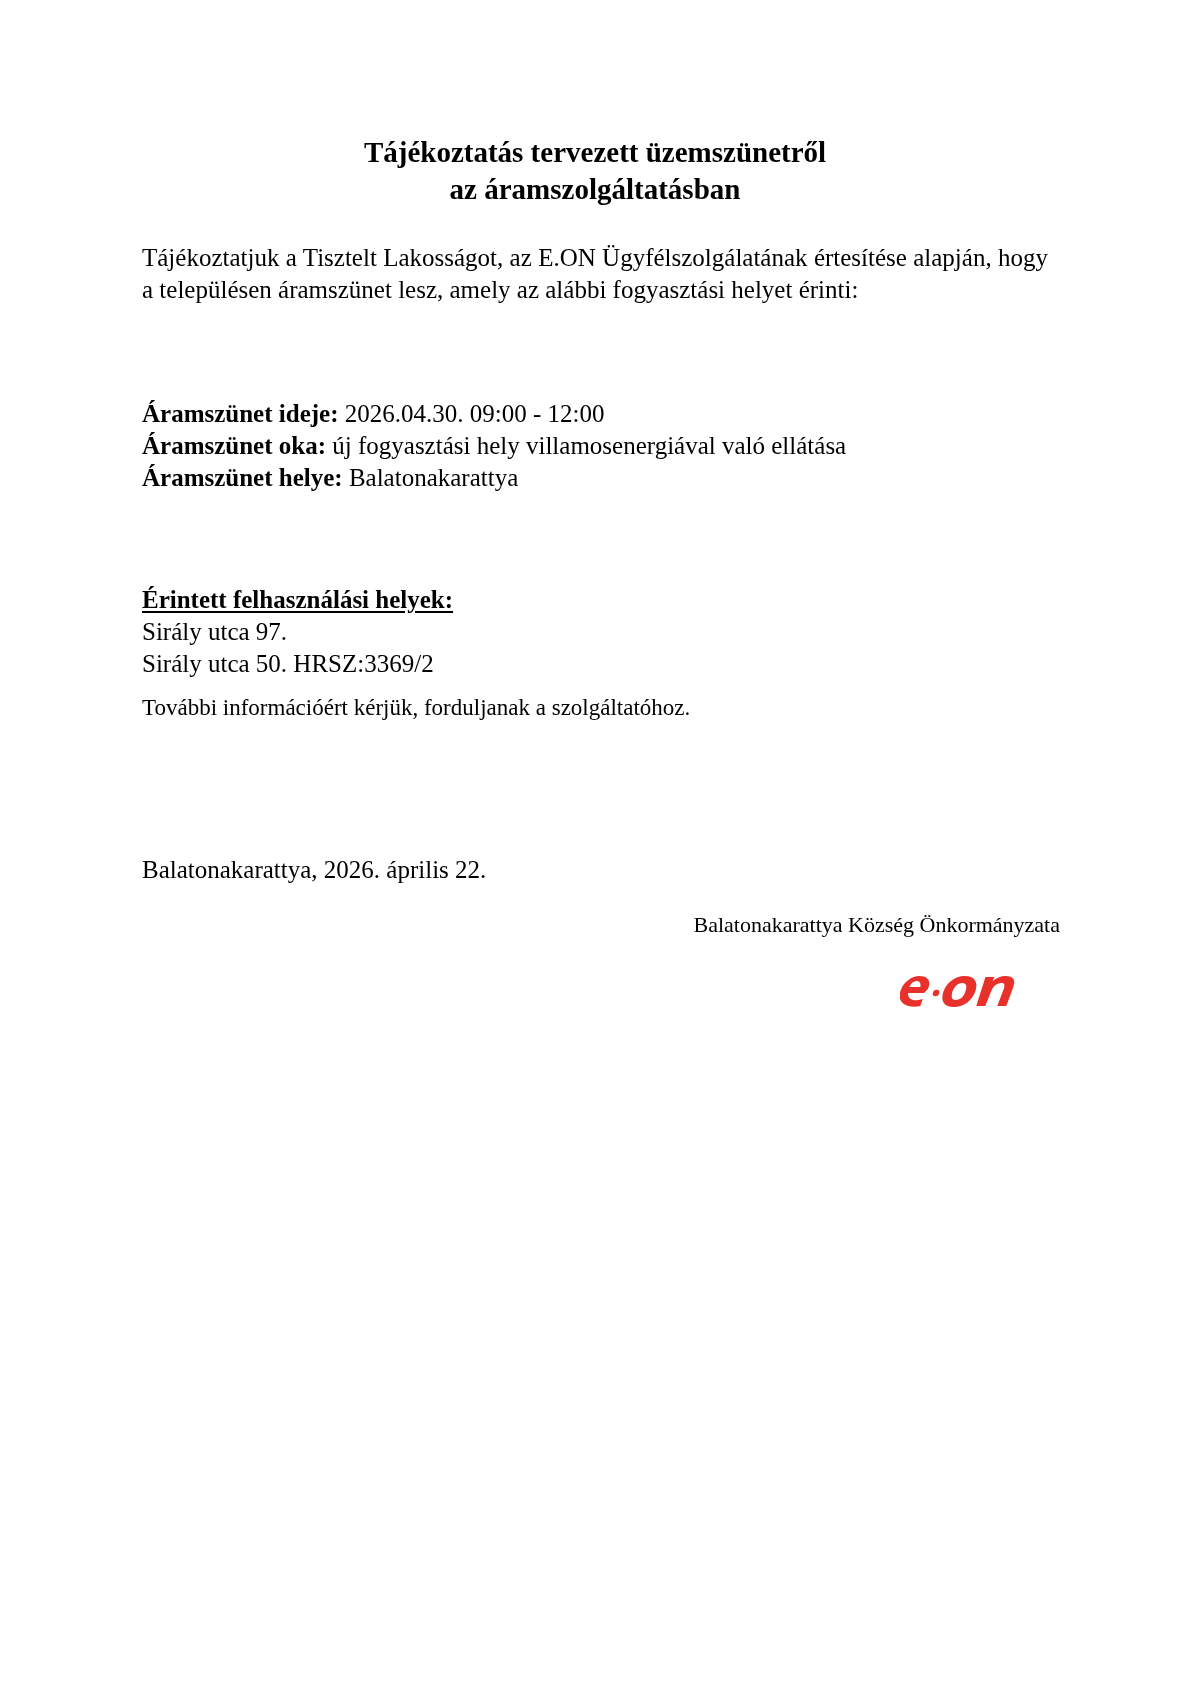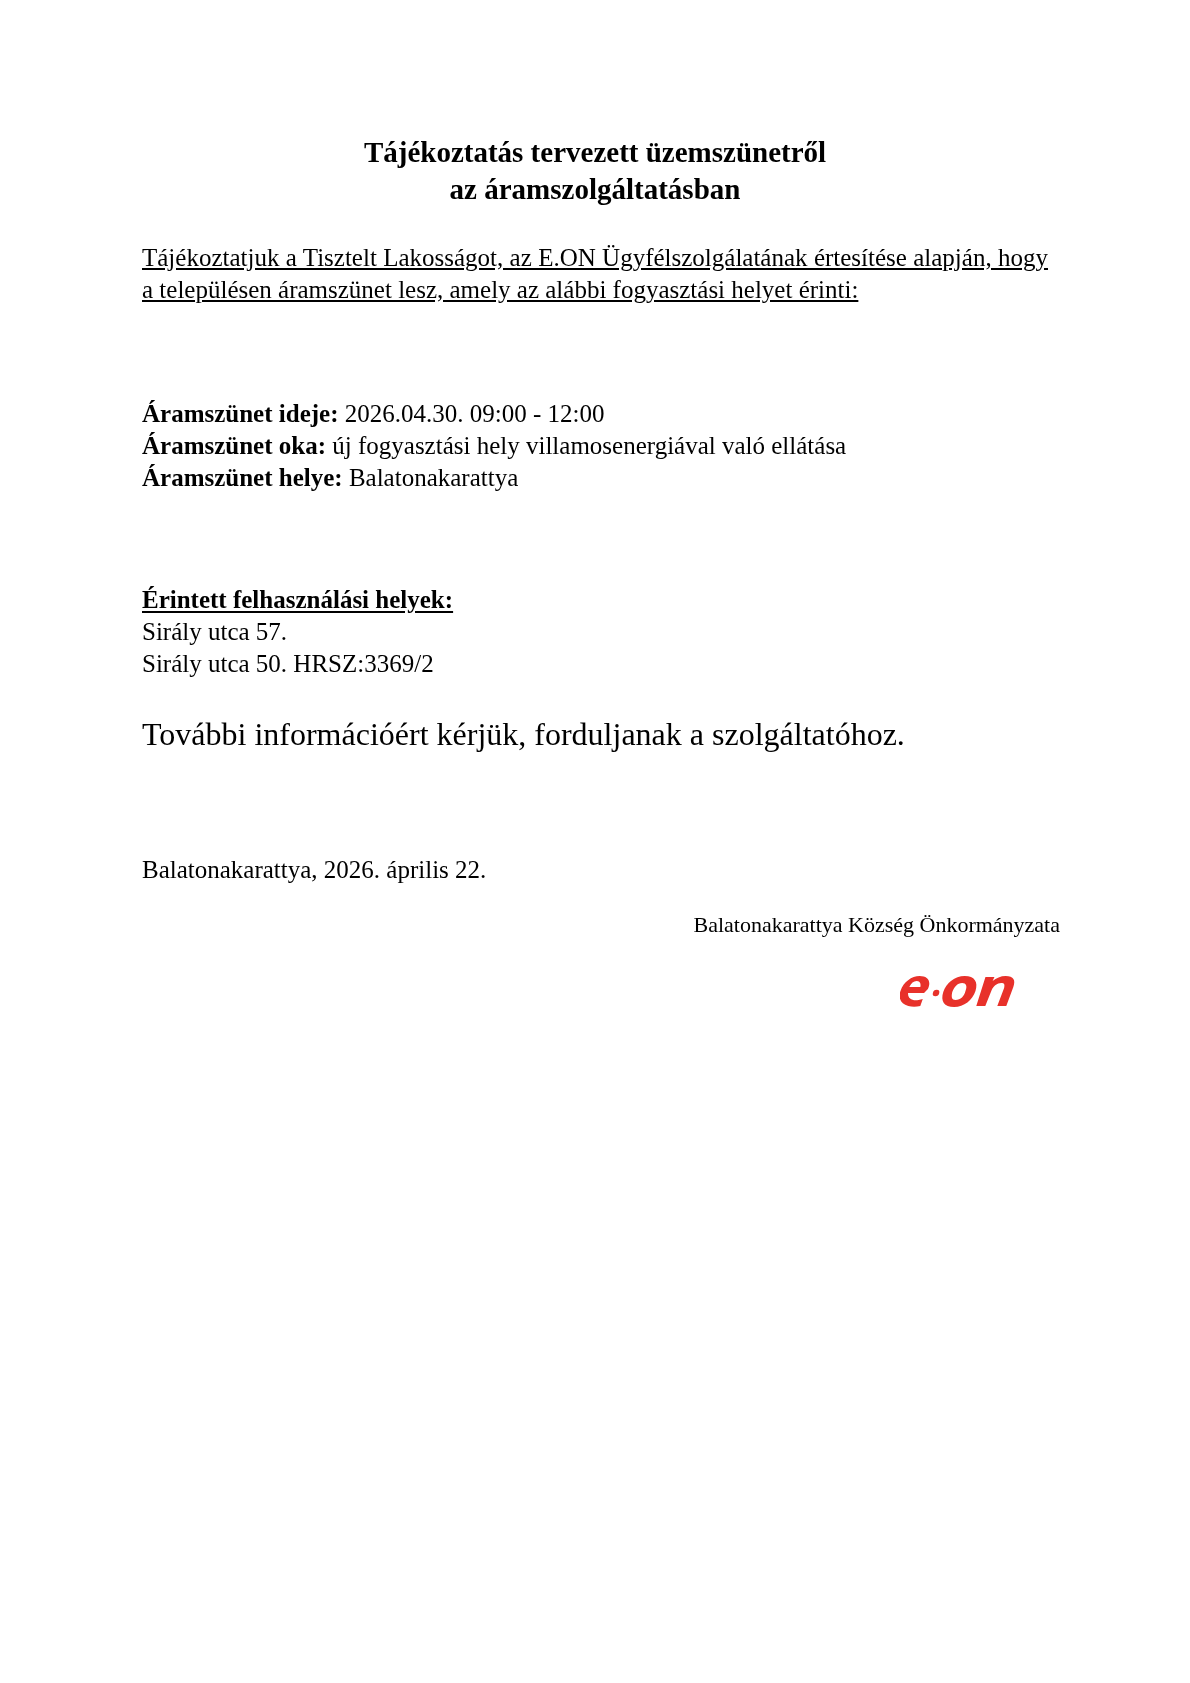"Tájékoztatjuk a Tisztelt Lakosságot, az" .intro { text-decoration: underline -> none }
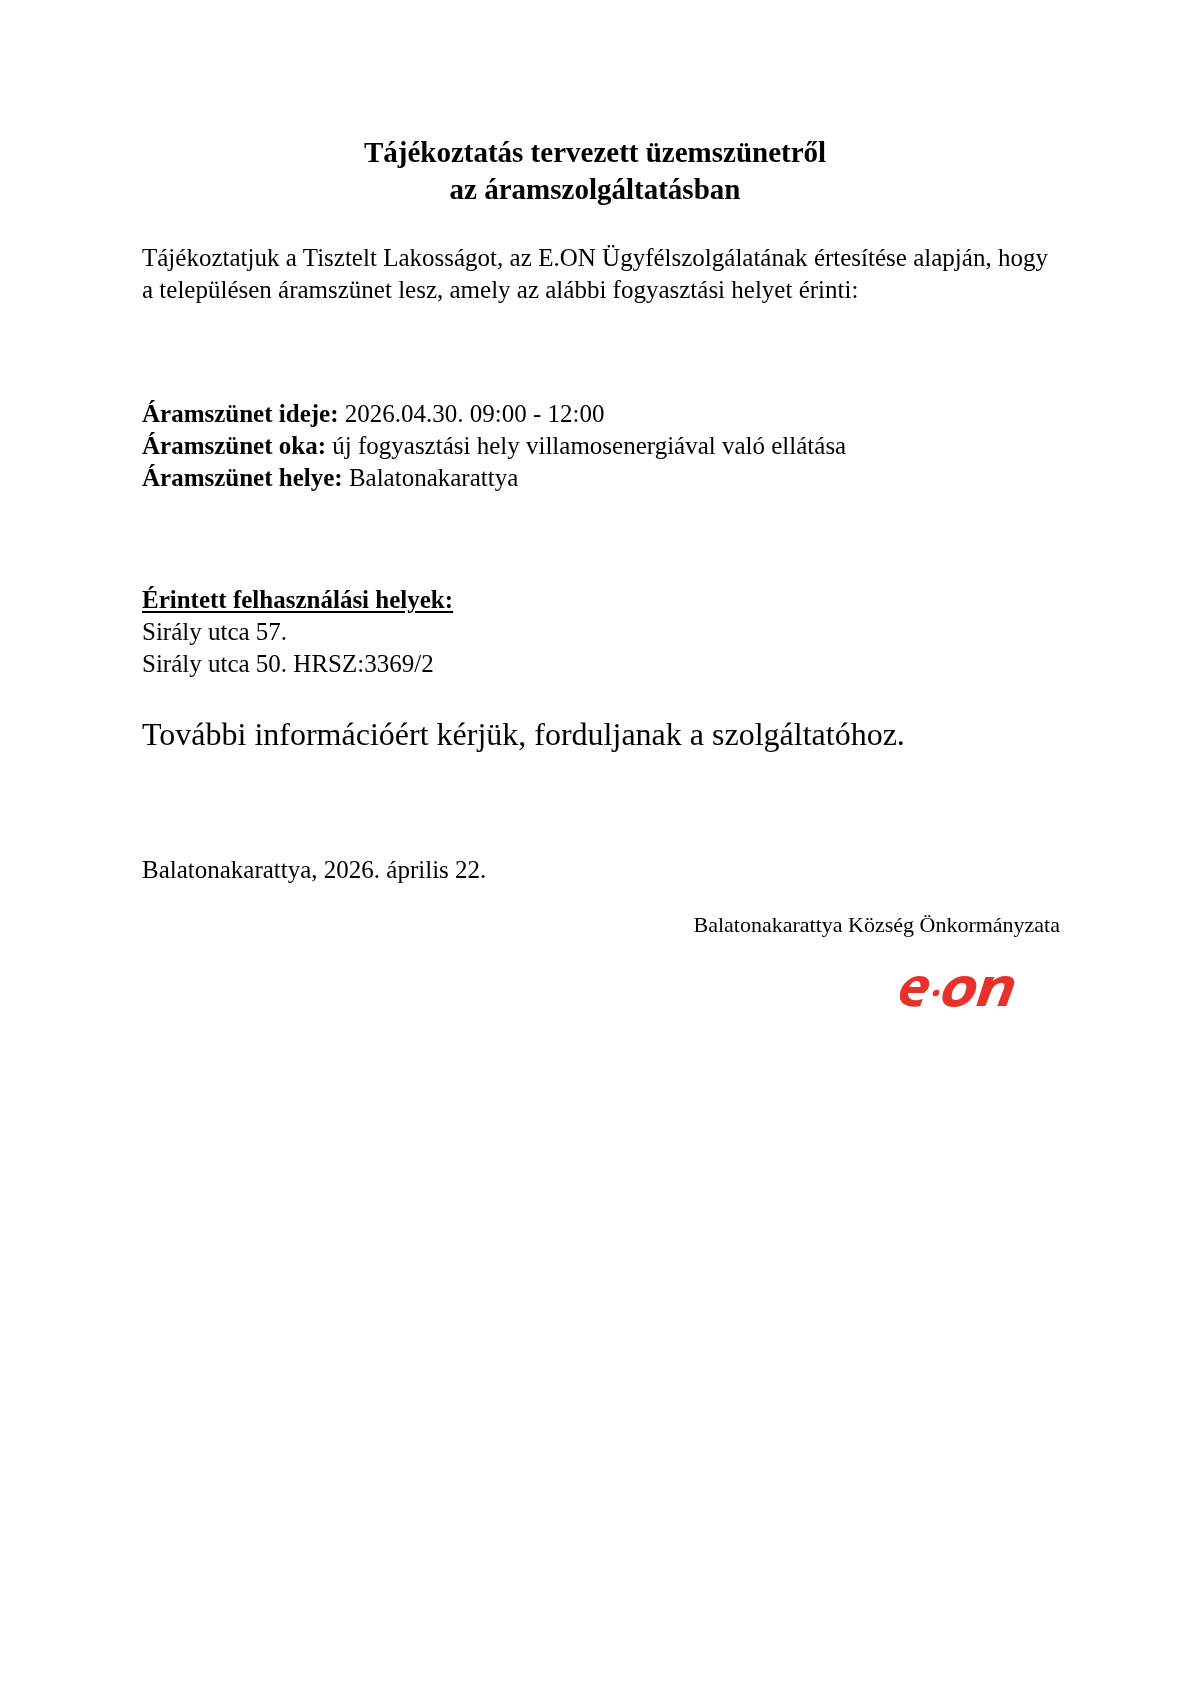"Sirály utca 57." div { text: 57 -> 97 }
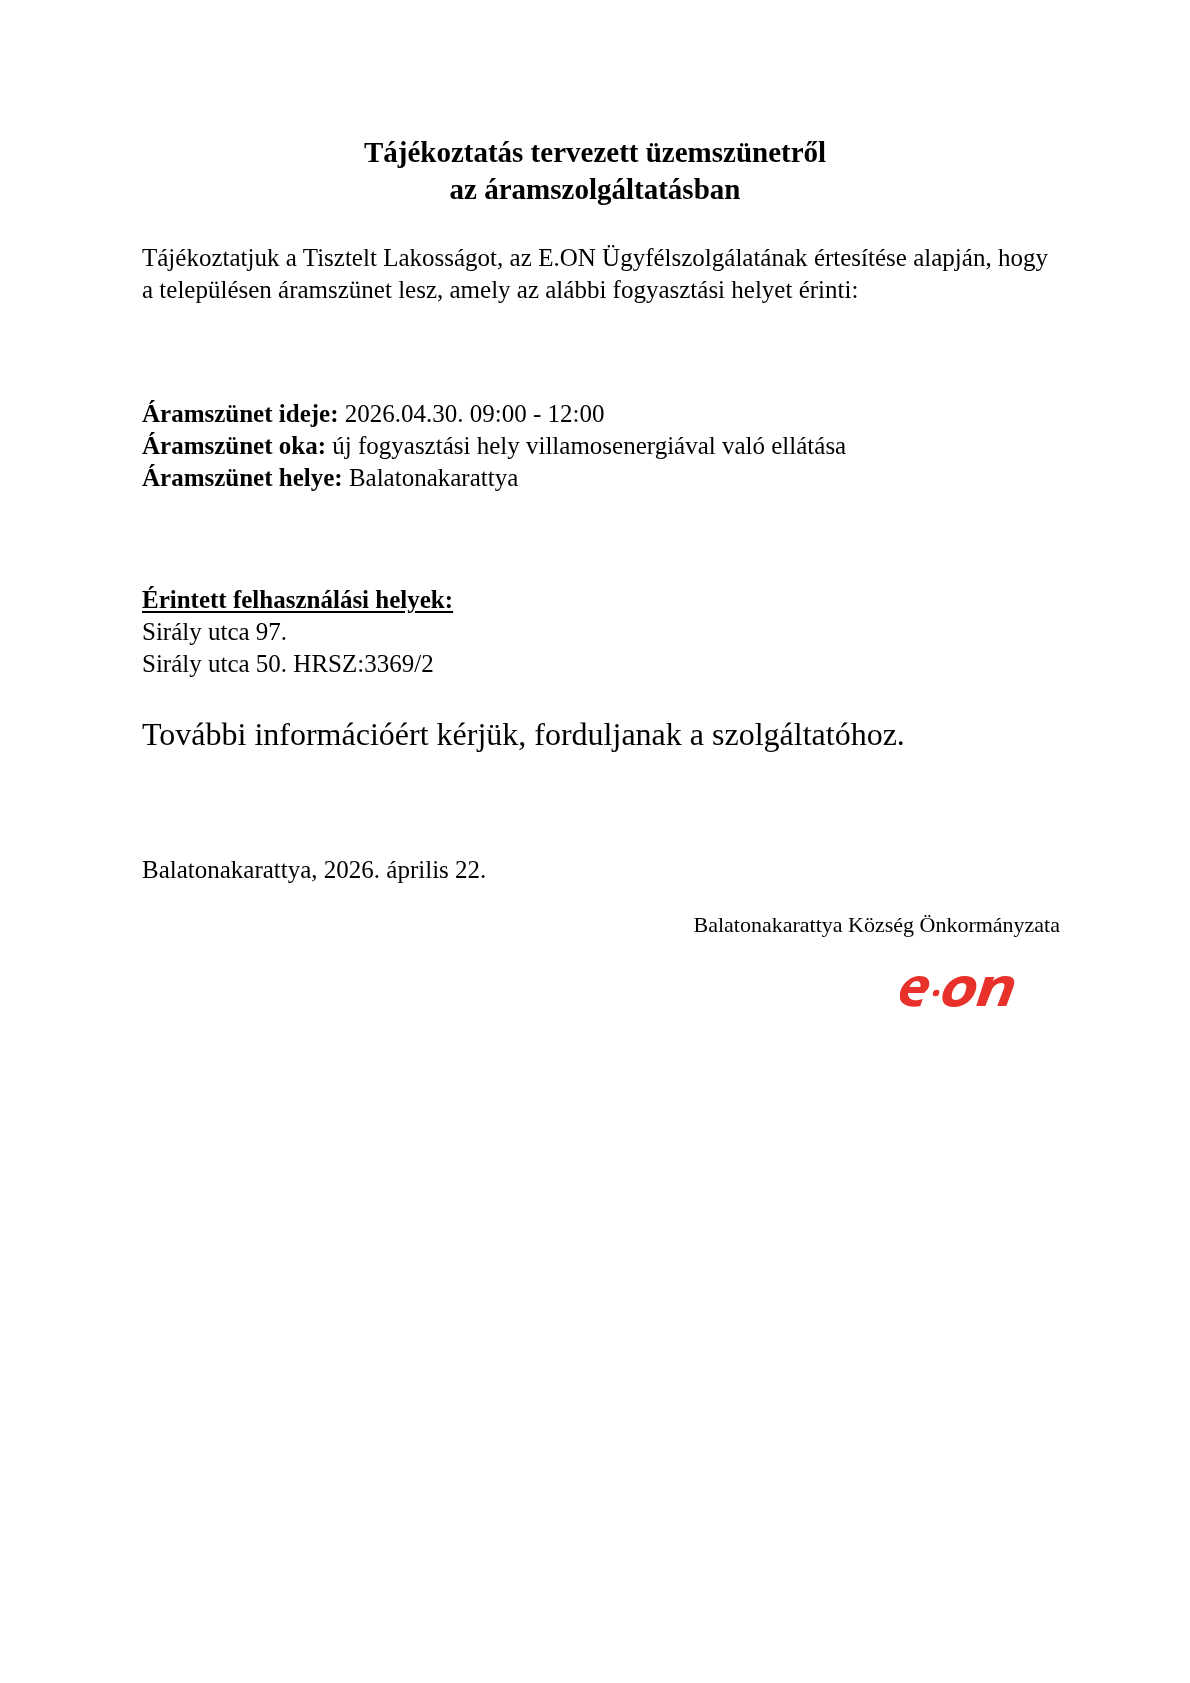"További információért kérjük," .further { font-size: 32px -> 23px; top: 718px -> 692px }
